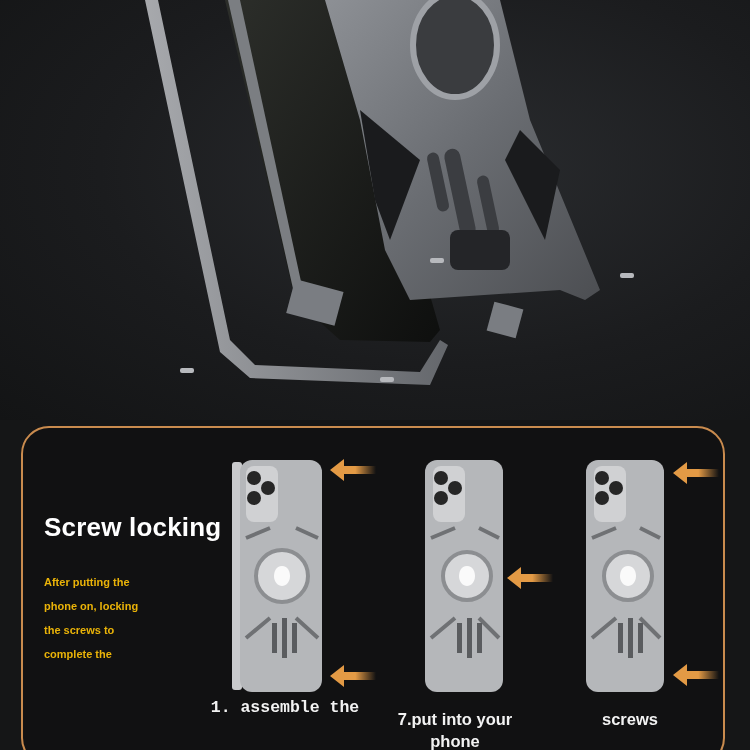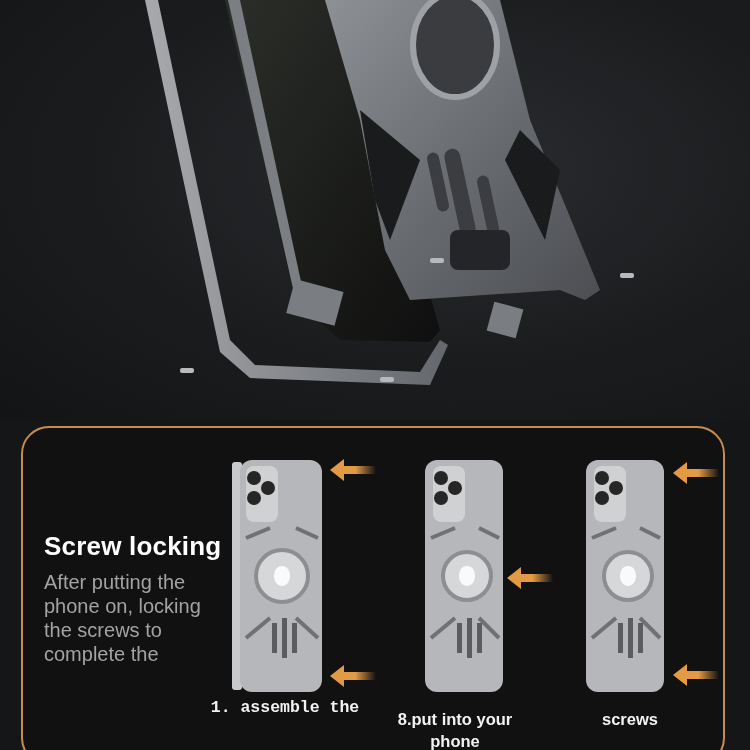"Screw locking" .title { top: 531px -> 512px }
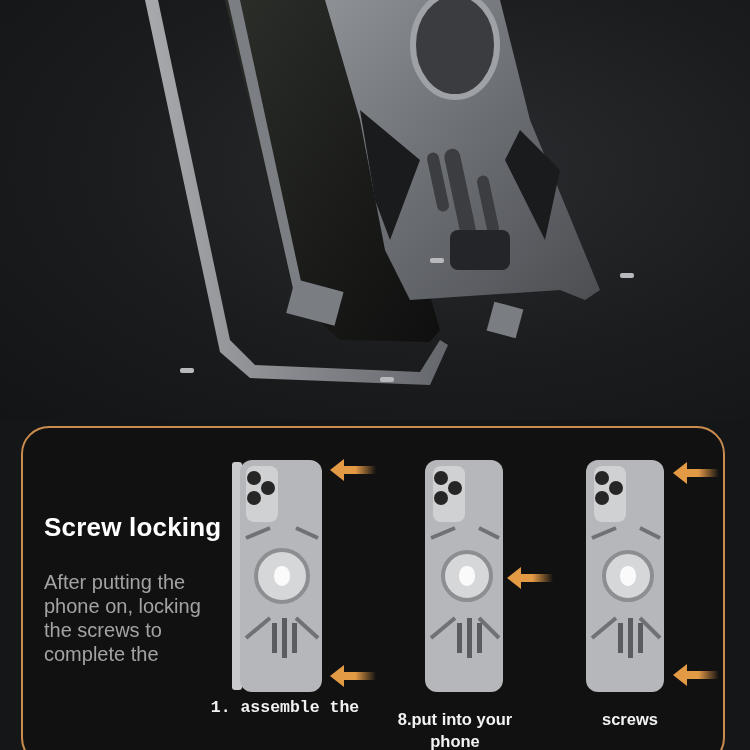"After putting the" .desc { color: #a3a3a3 -> #eab308; font-size: 20px -> 11px; font-weight: normal -> bold }
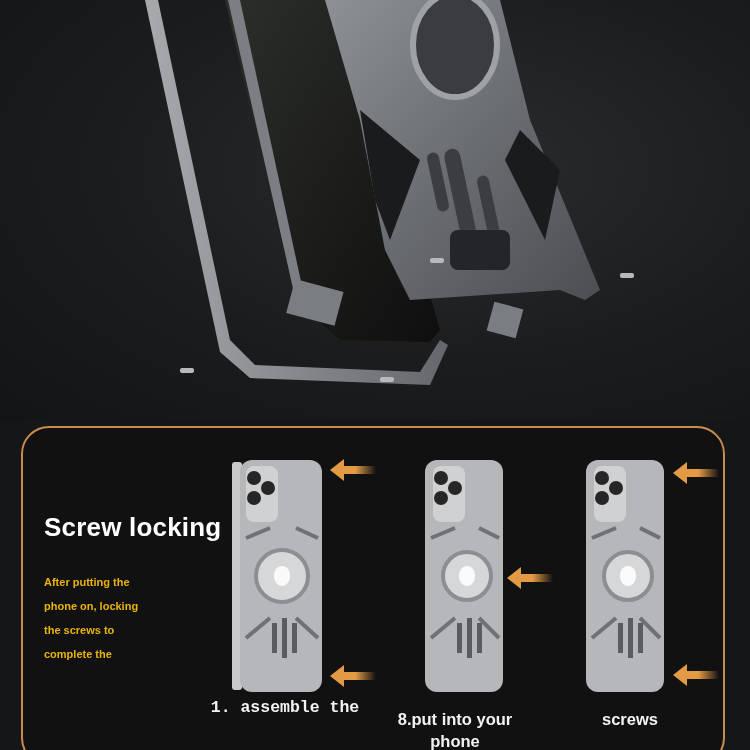"8.put into your" div { text: 8.put -> 7.put }
